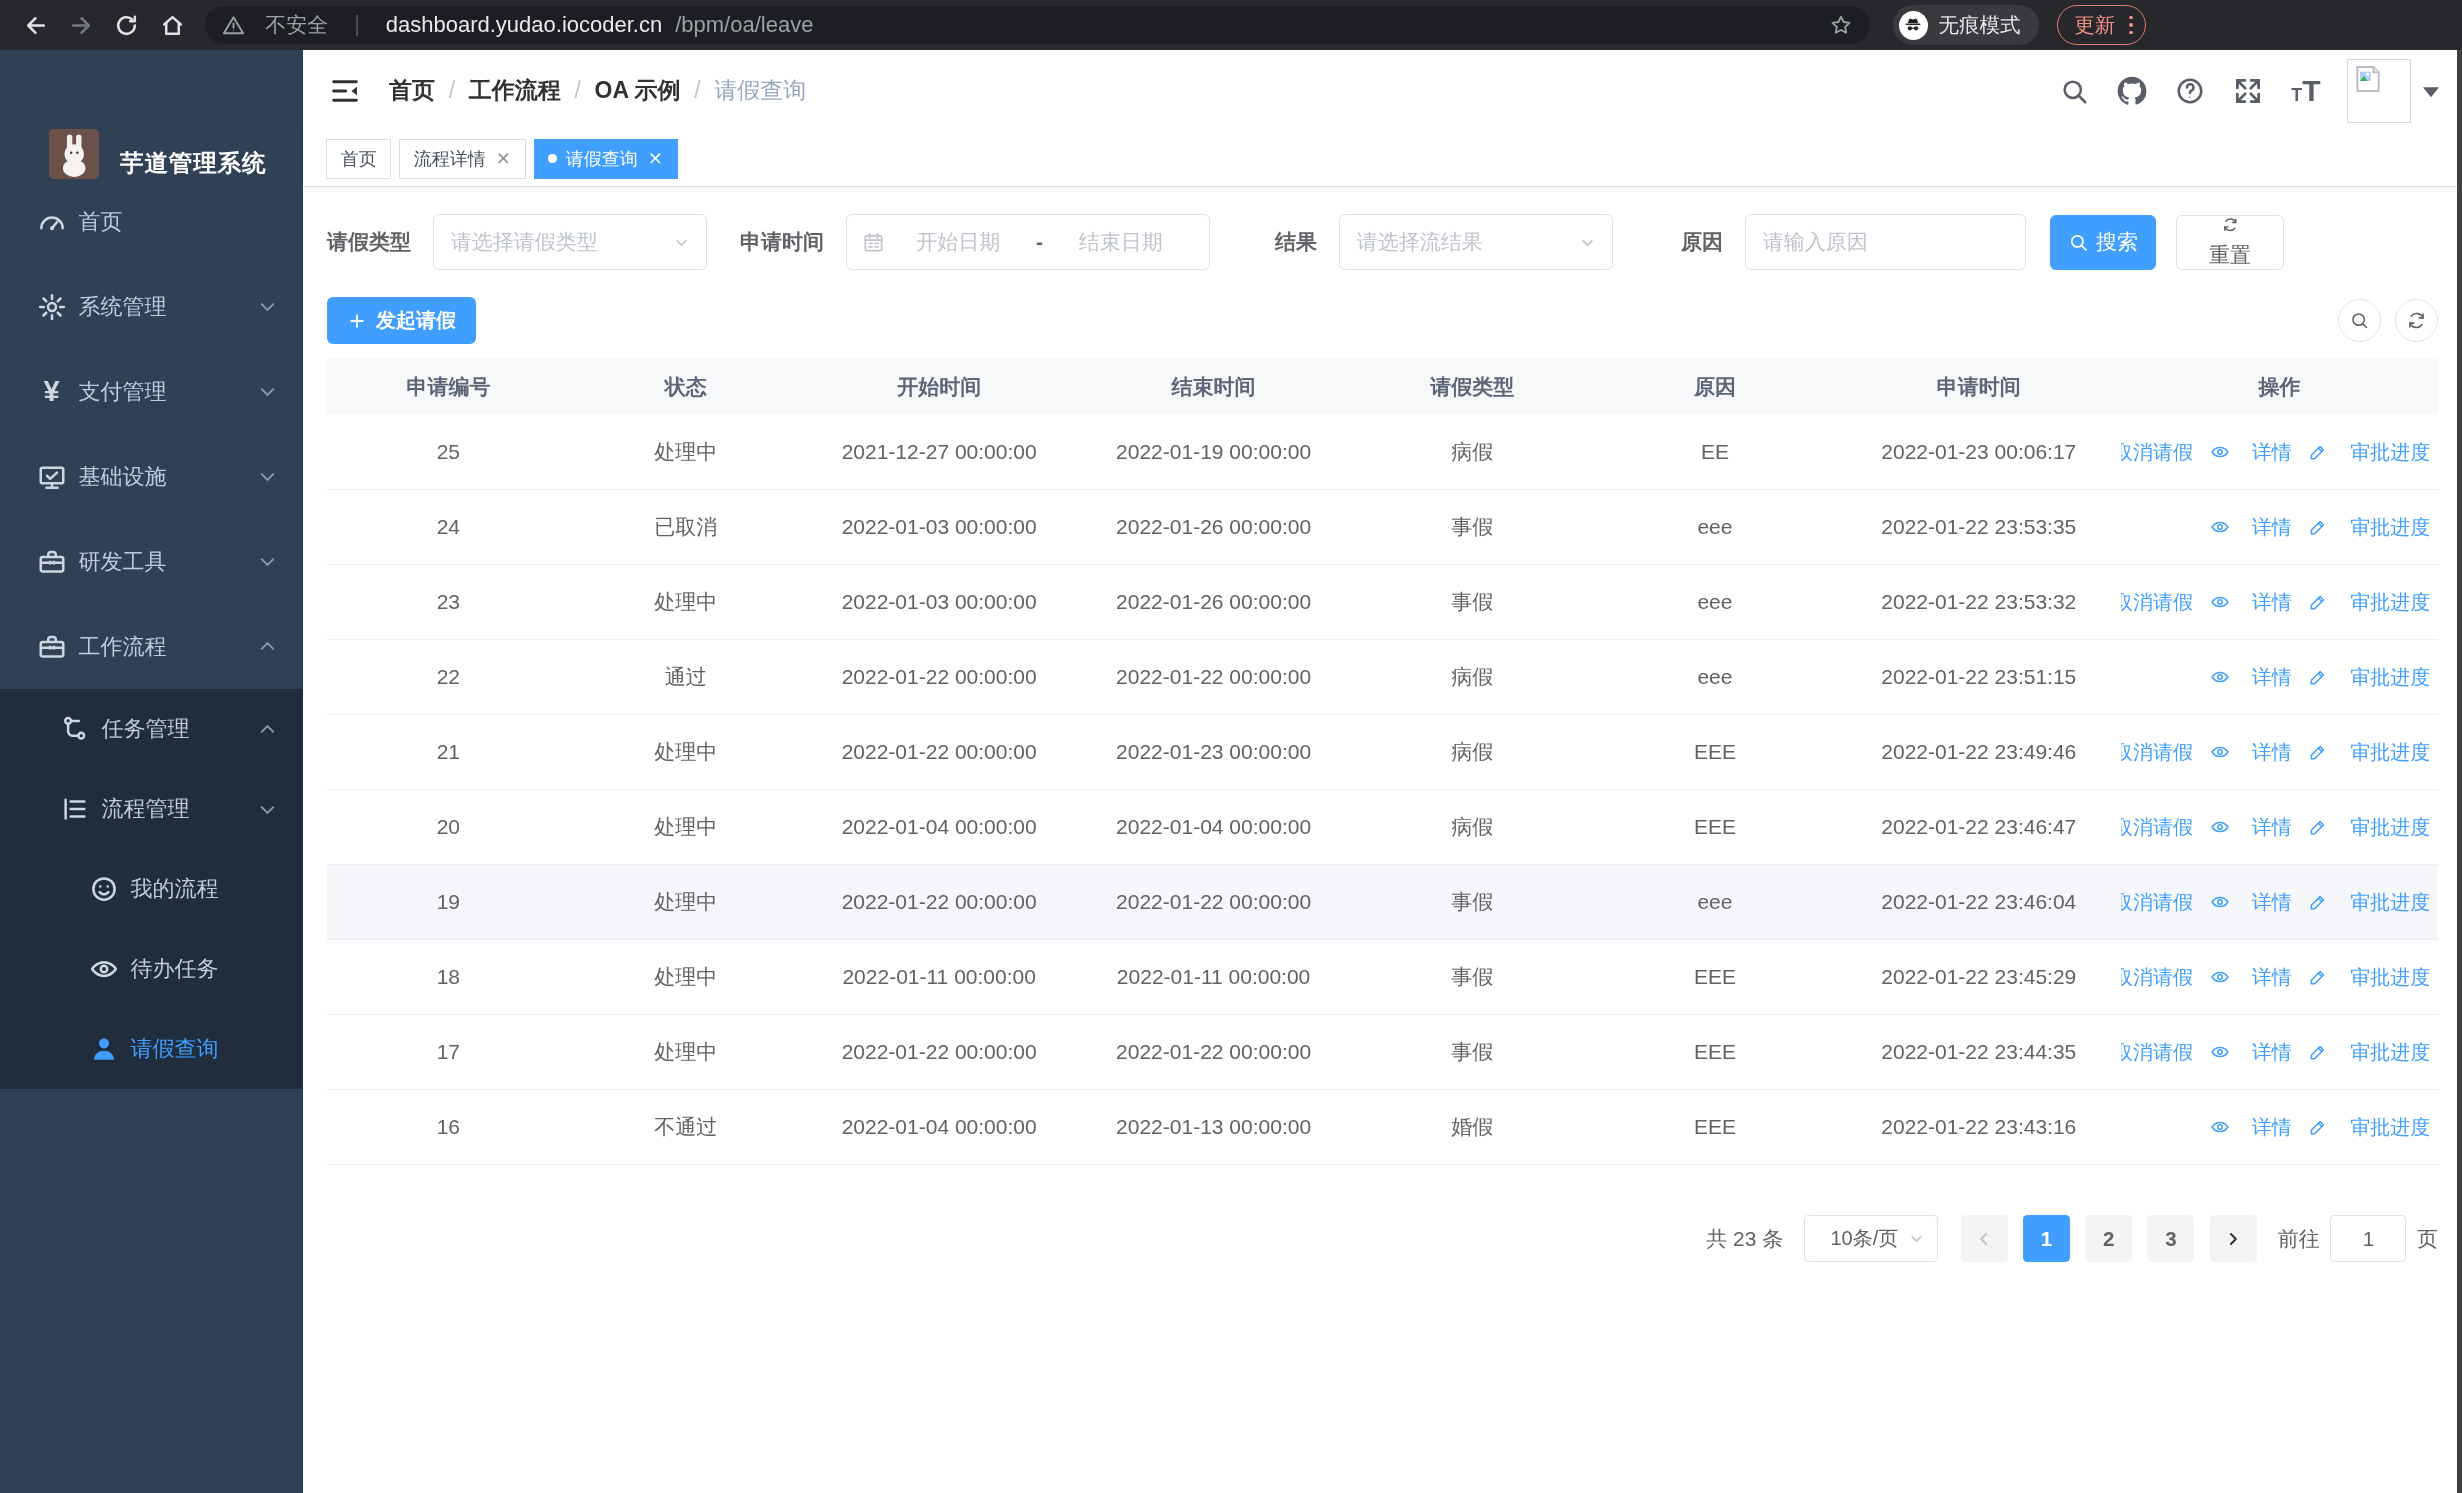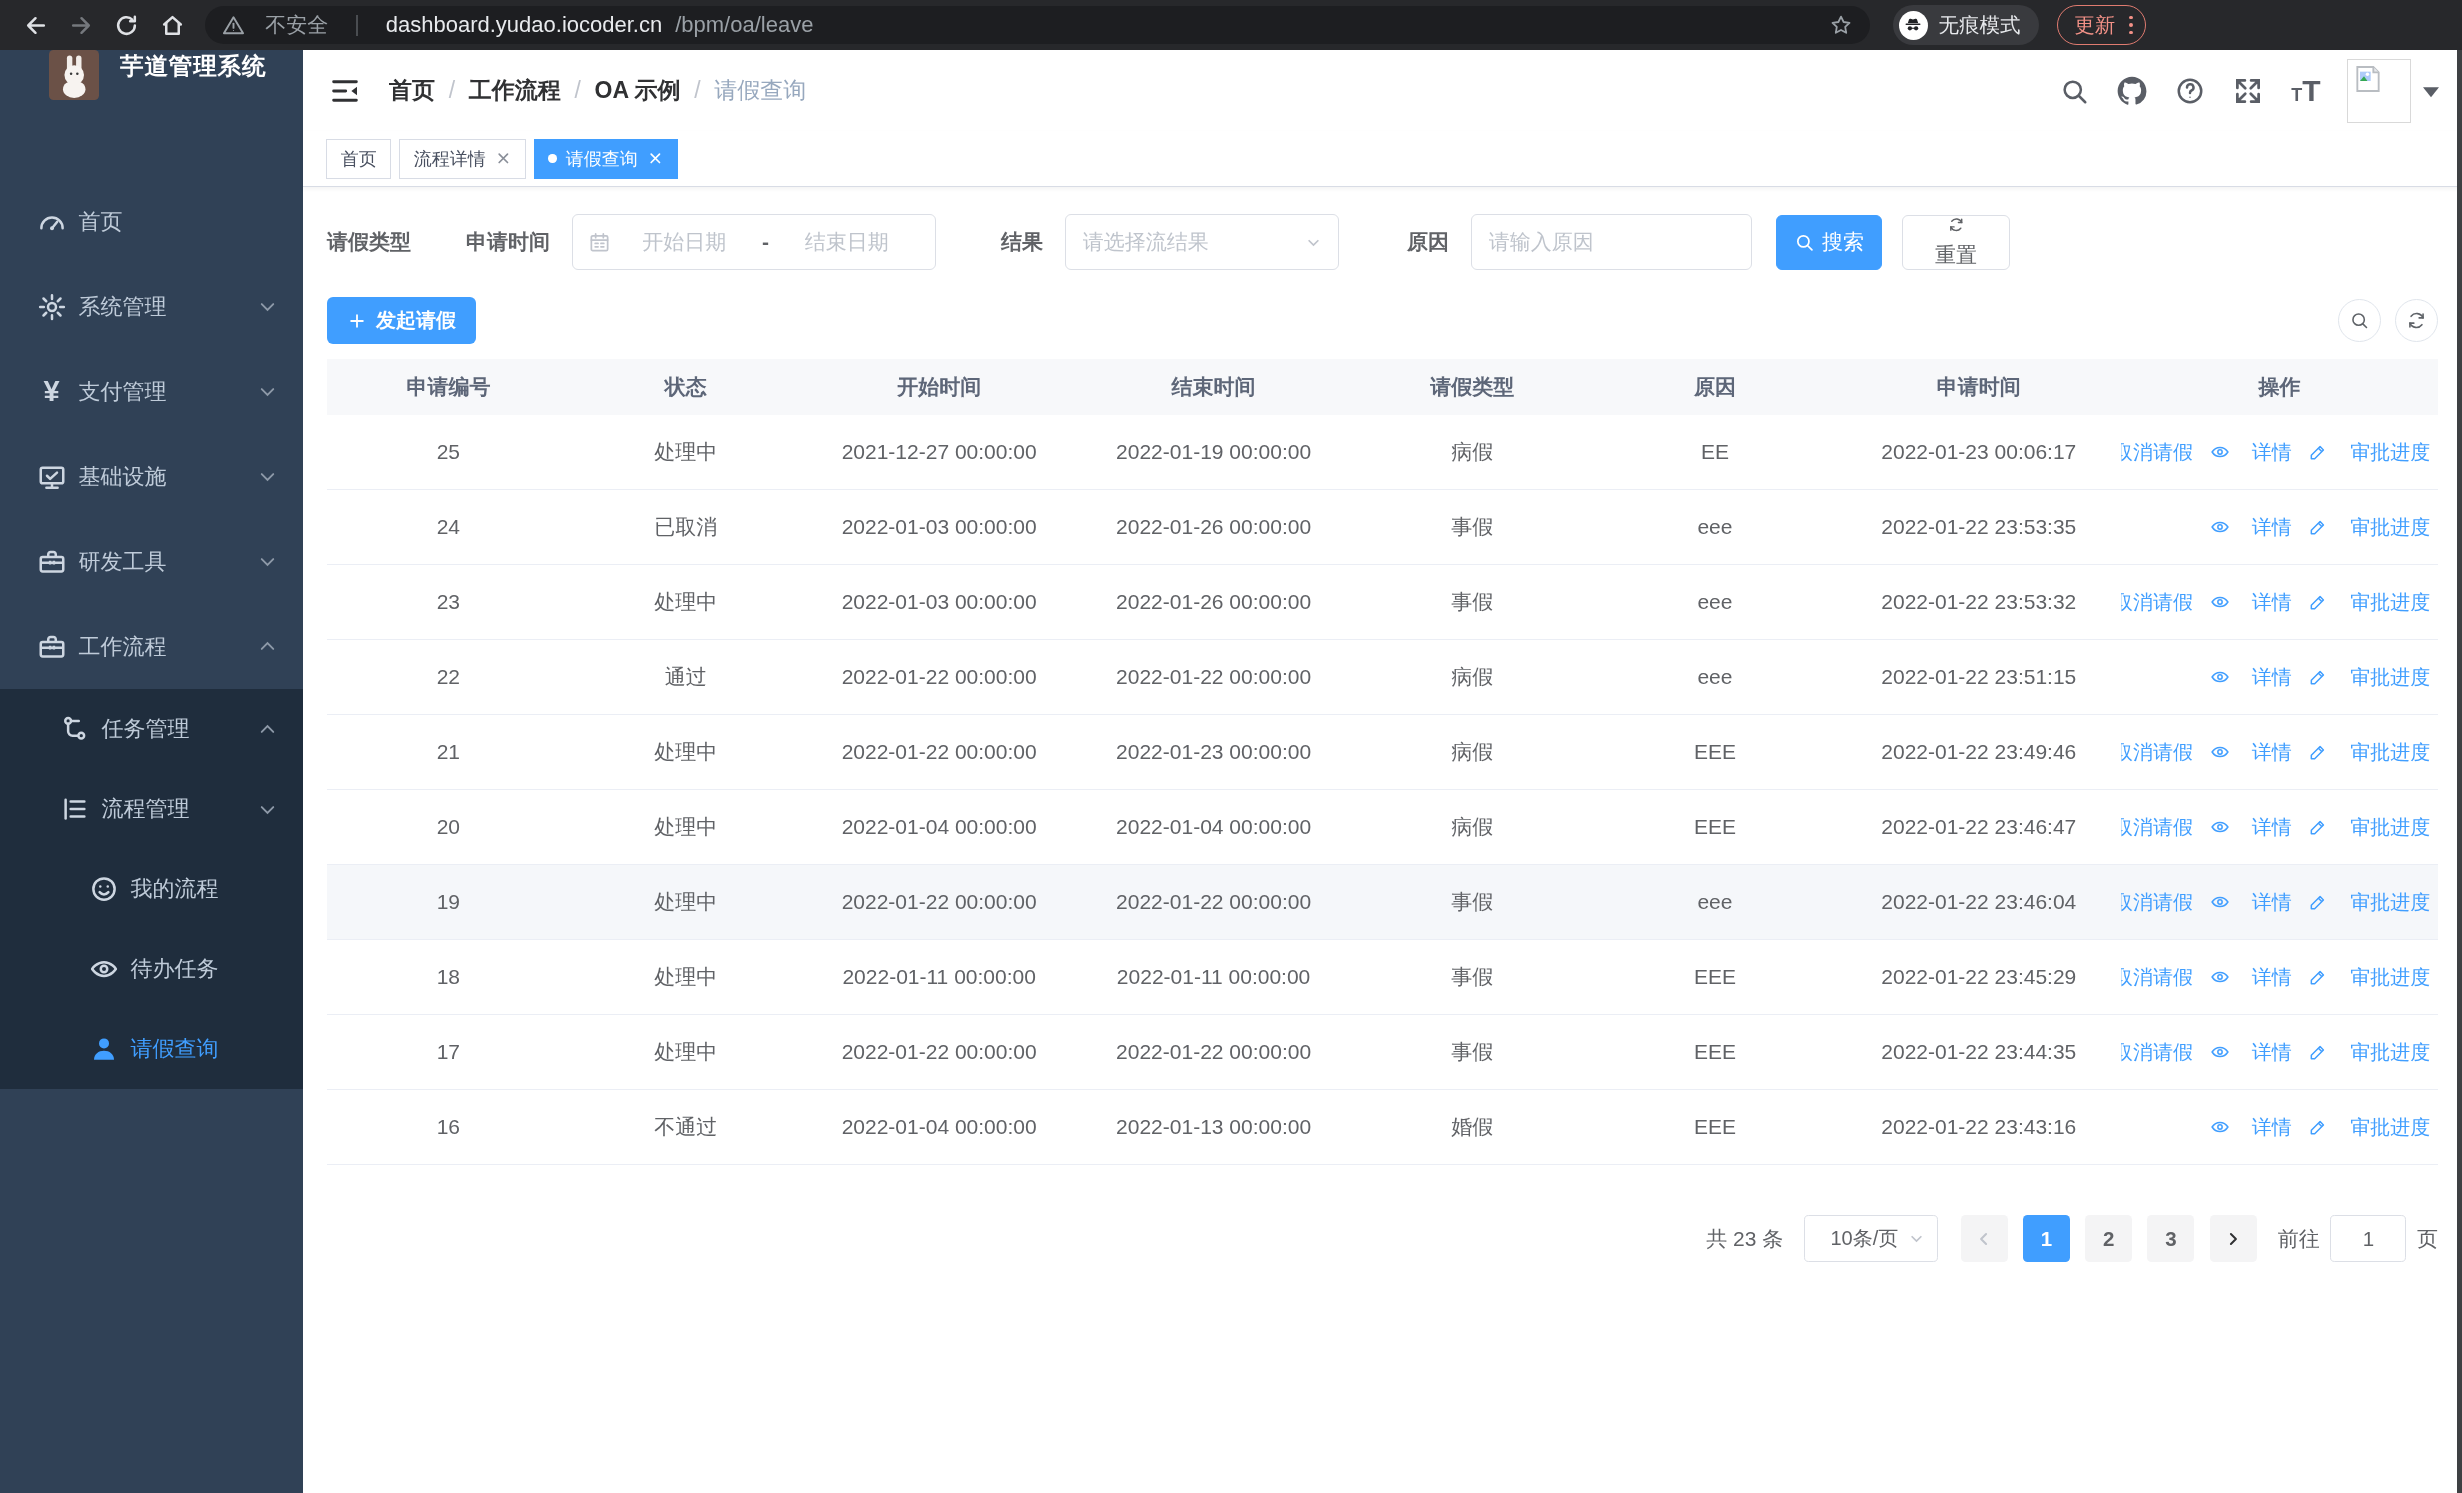"芋道管理系统" .logo-row { align-items: flex-start -> flex-end }
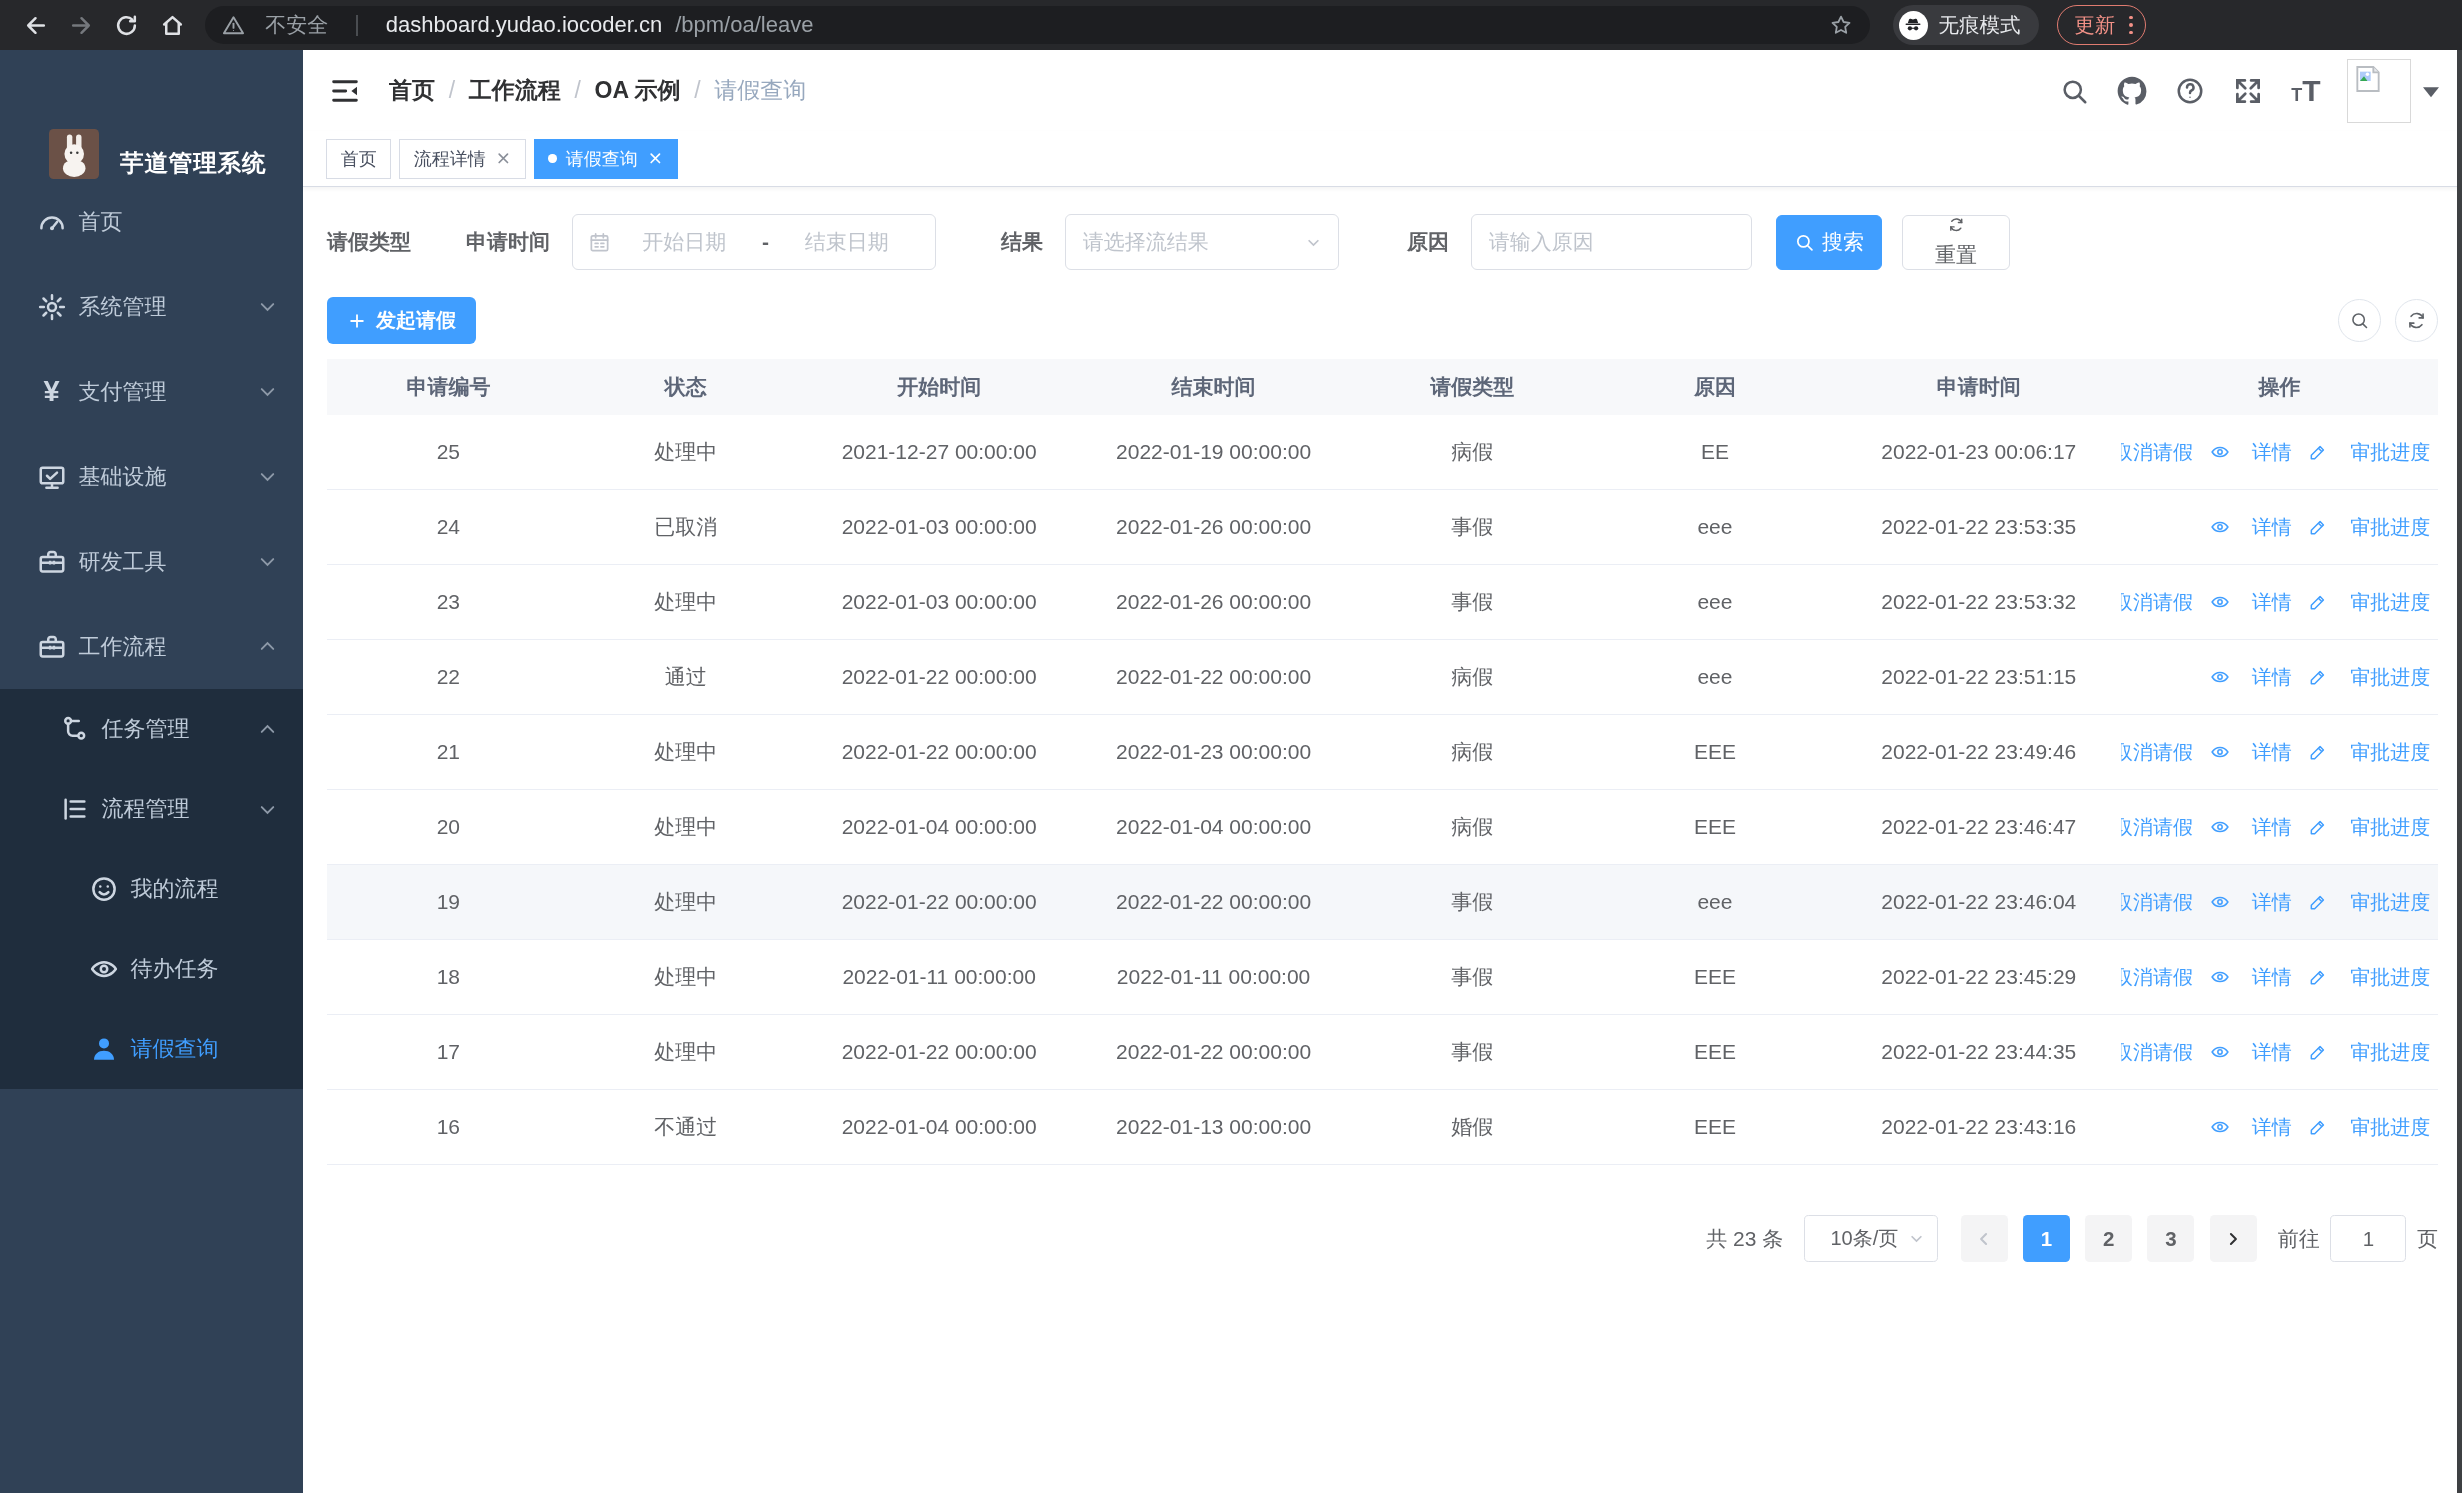"请选择请假类型" span.sel { html: none -> <span> <span>请选择请假类型</span> <svg> <path></path> </svg> </span> }
